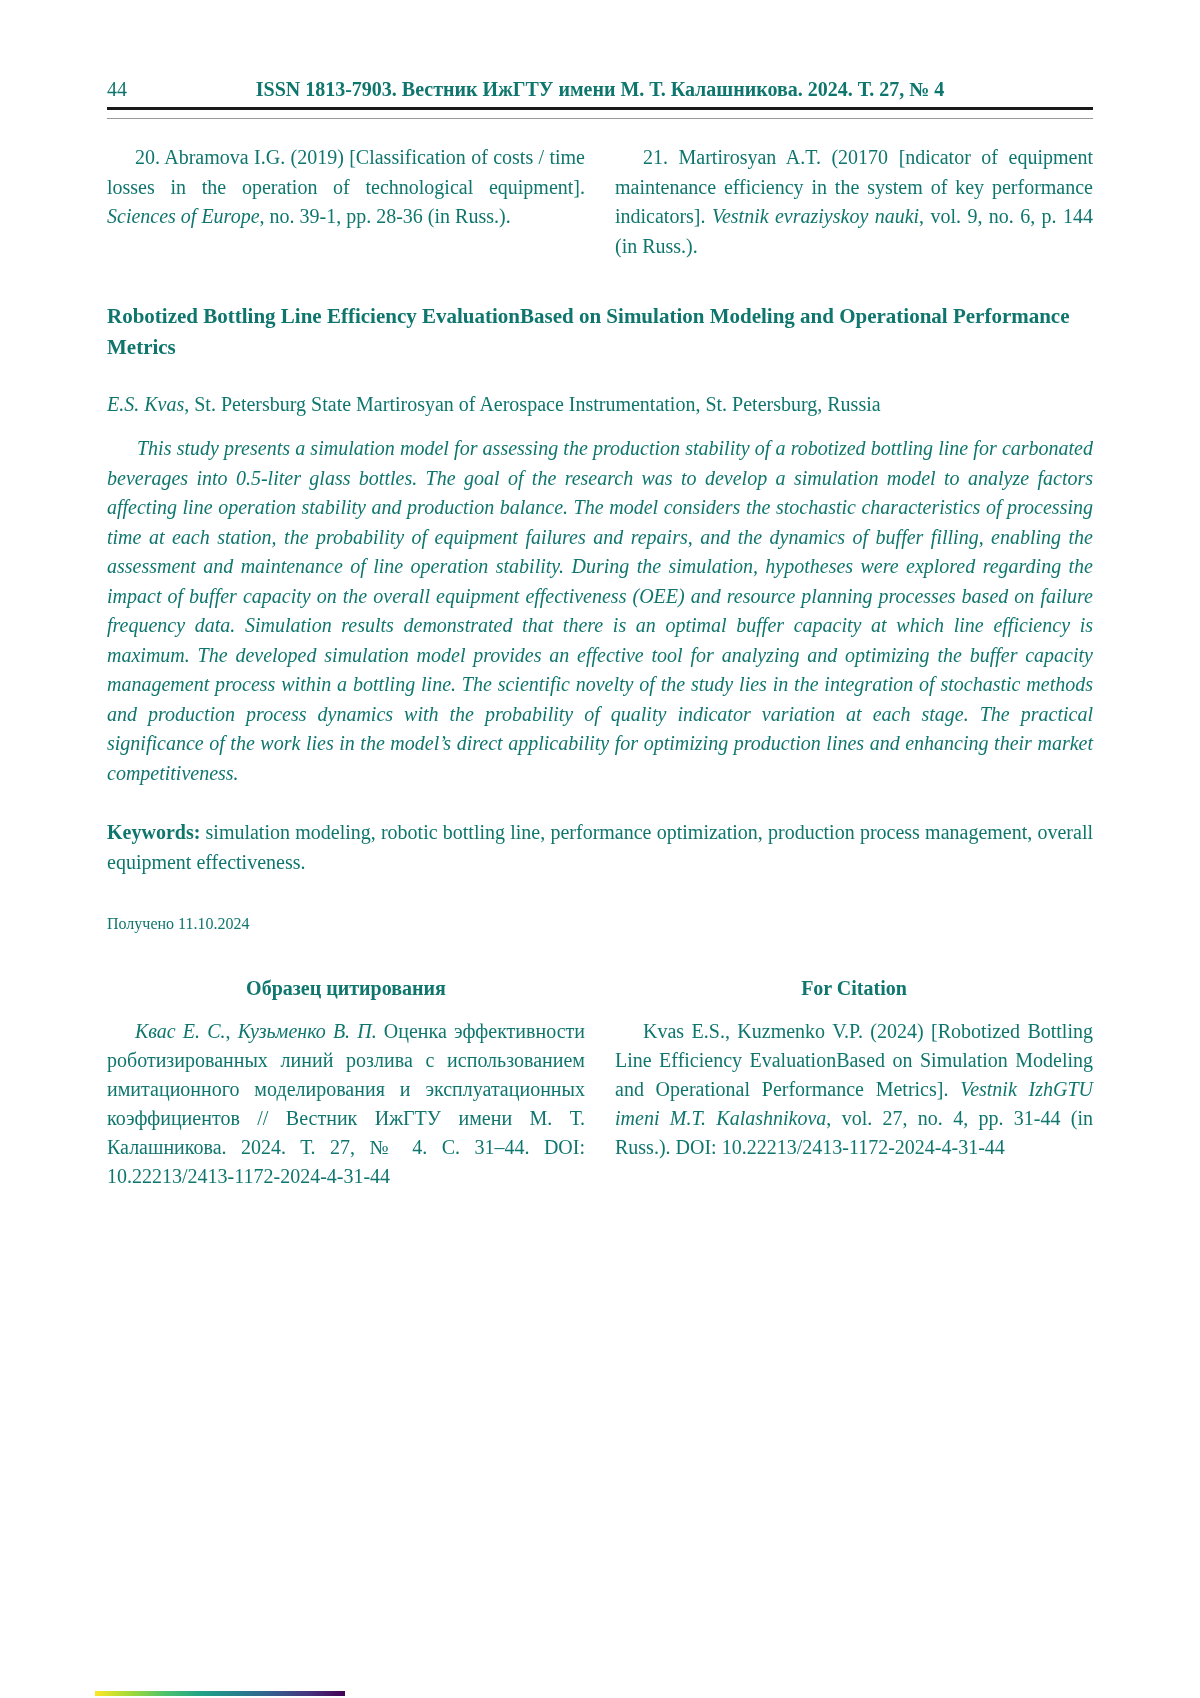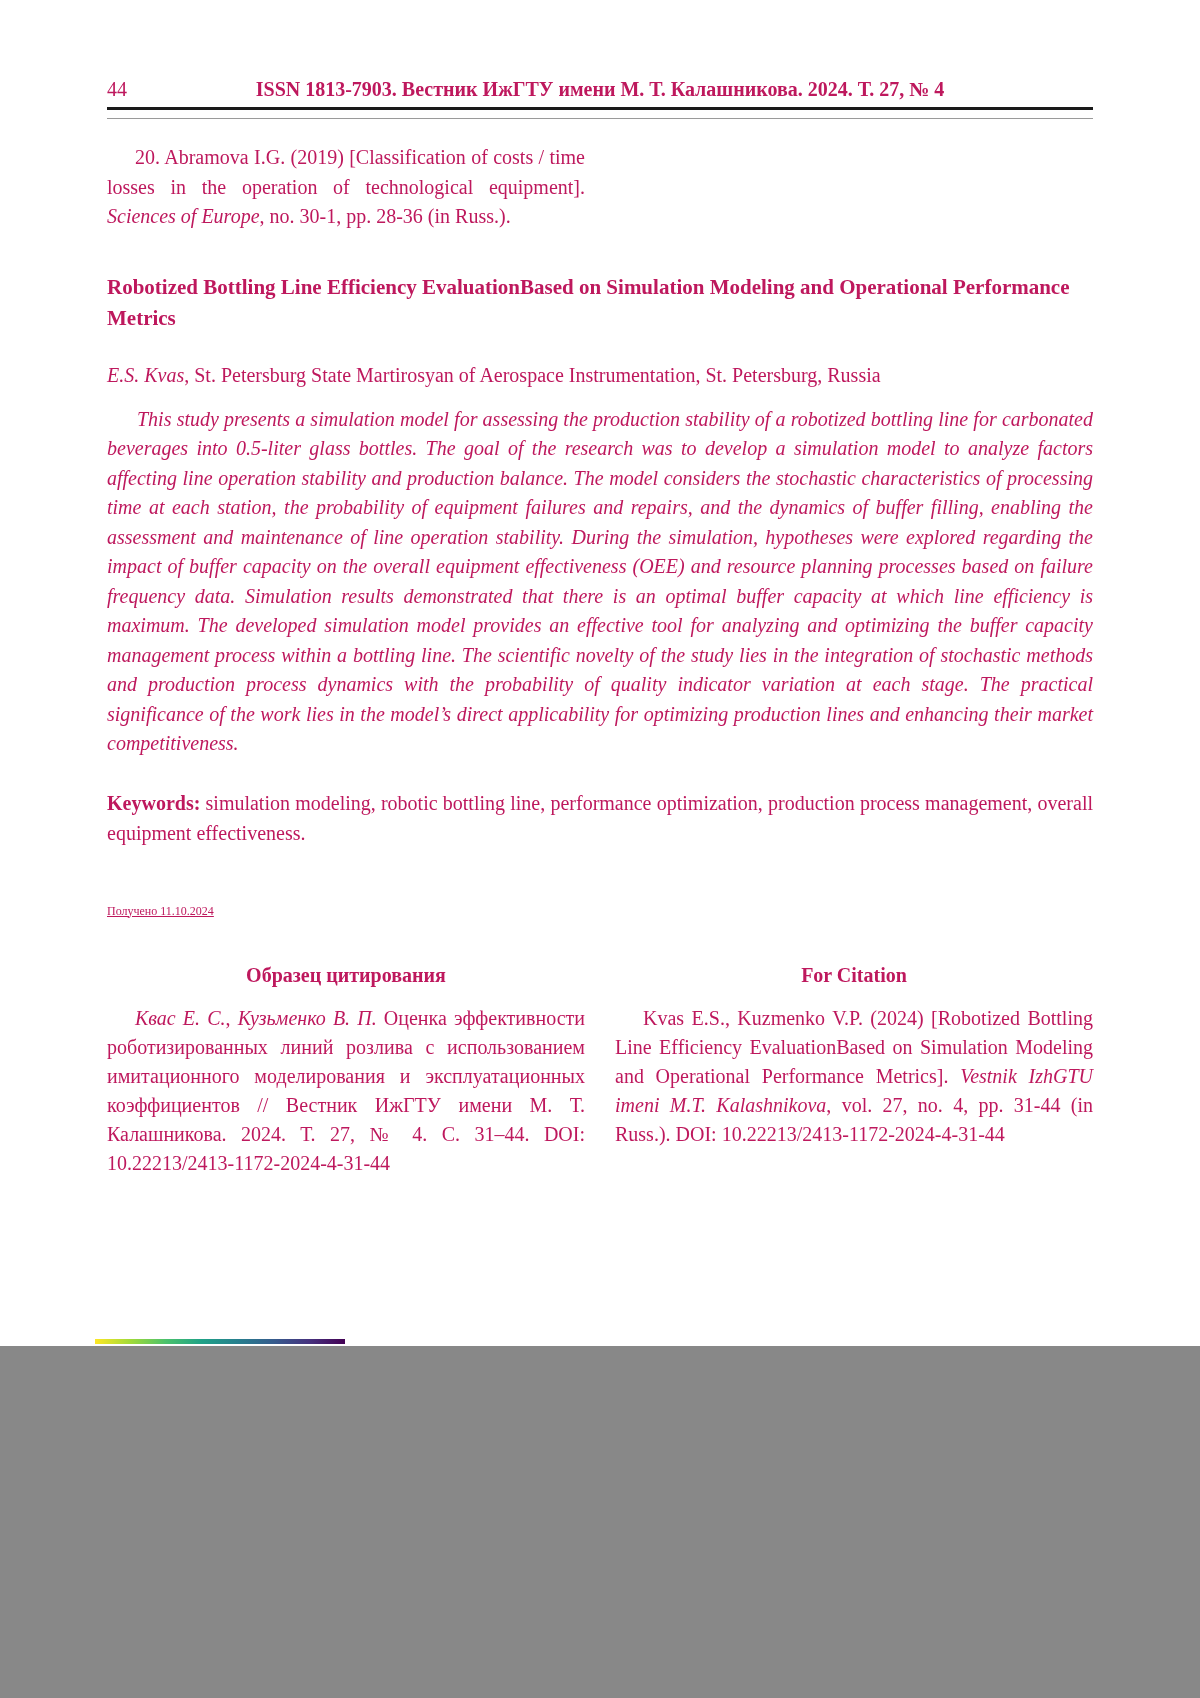"44" .page { color: #be185d -> #0f766e; height: 1346px -> 1698px }
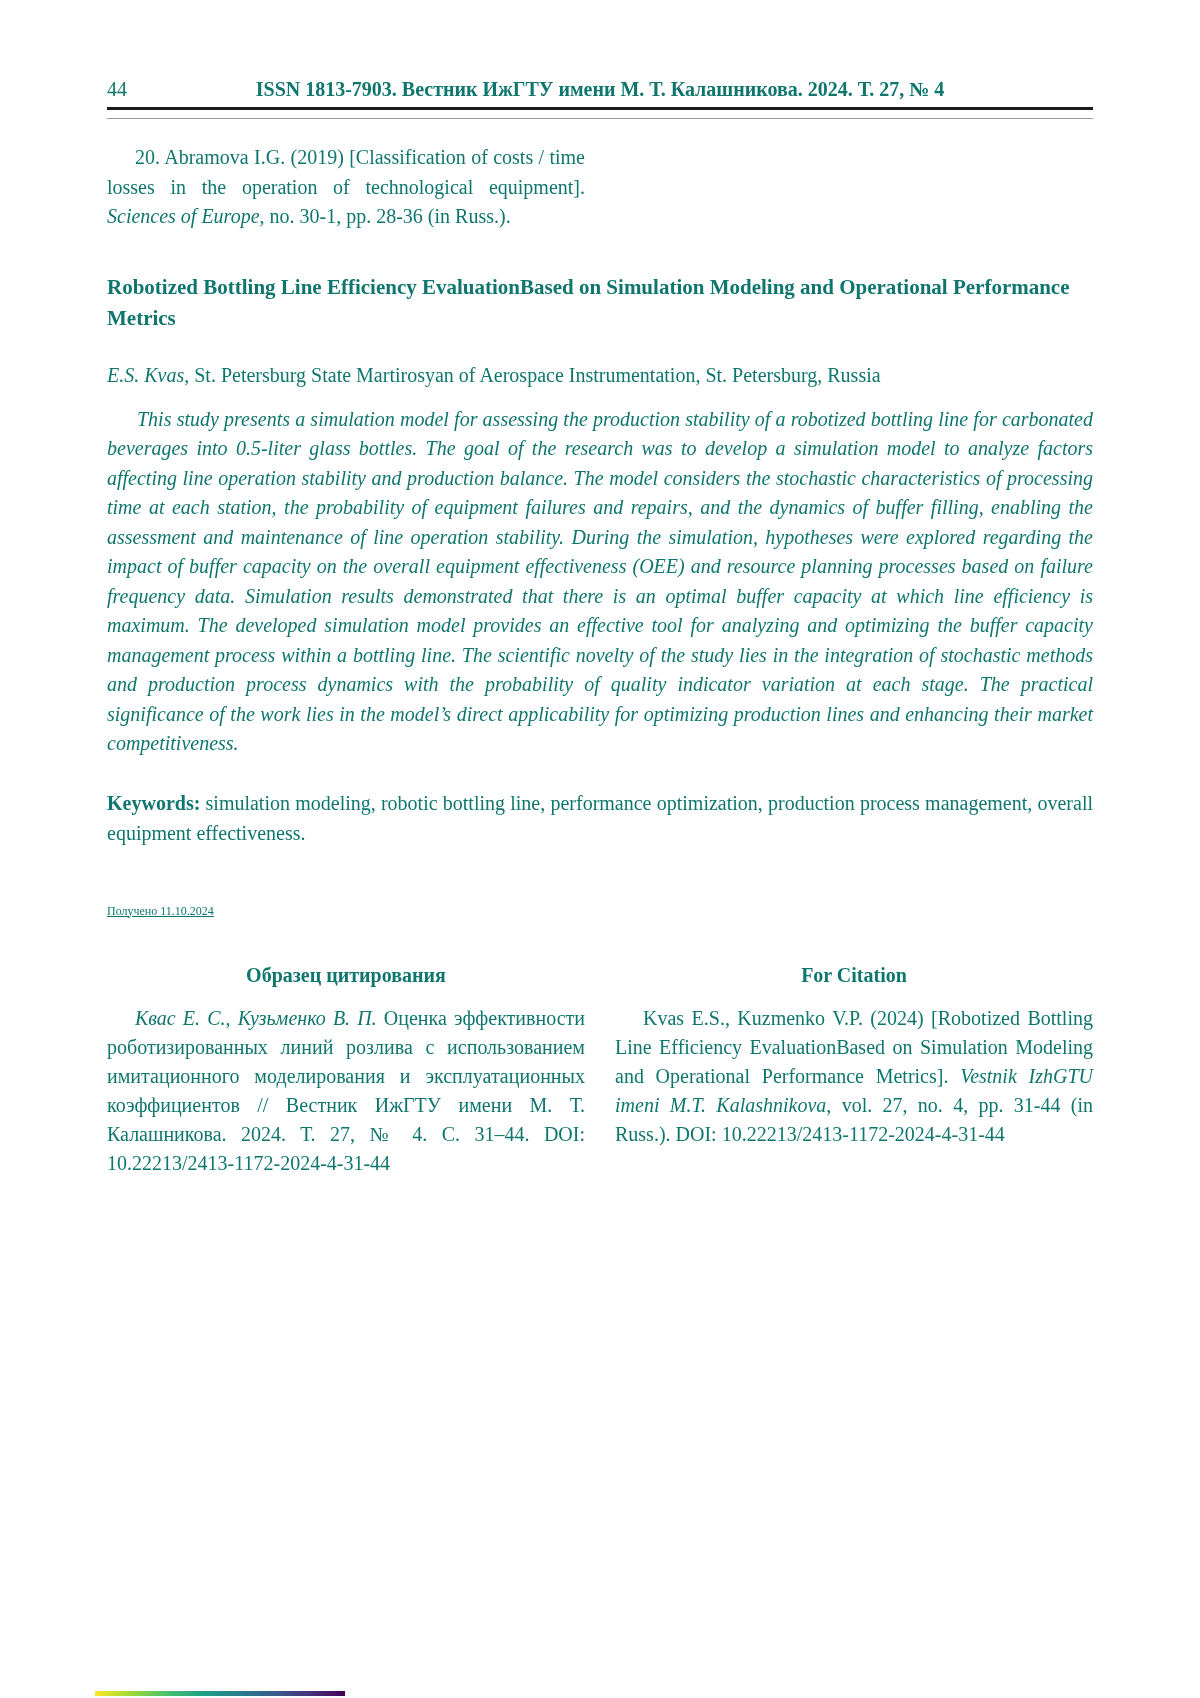"21. Martirosyan A.T. (20170 [ndicator" div.col { html: none -> <div> <p><span>21. Martirosyan A.T. (20170 [ndicator of equipment maintenance efficiency in the system of key performance indicators]. </span><span>Vestnik evraziyskoy nauki</span><span>, vol. 9, no. 6, p. 144 (in Russ.).</span></p> </div> }
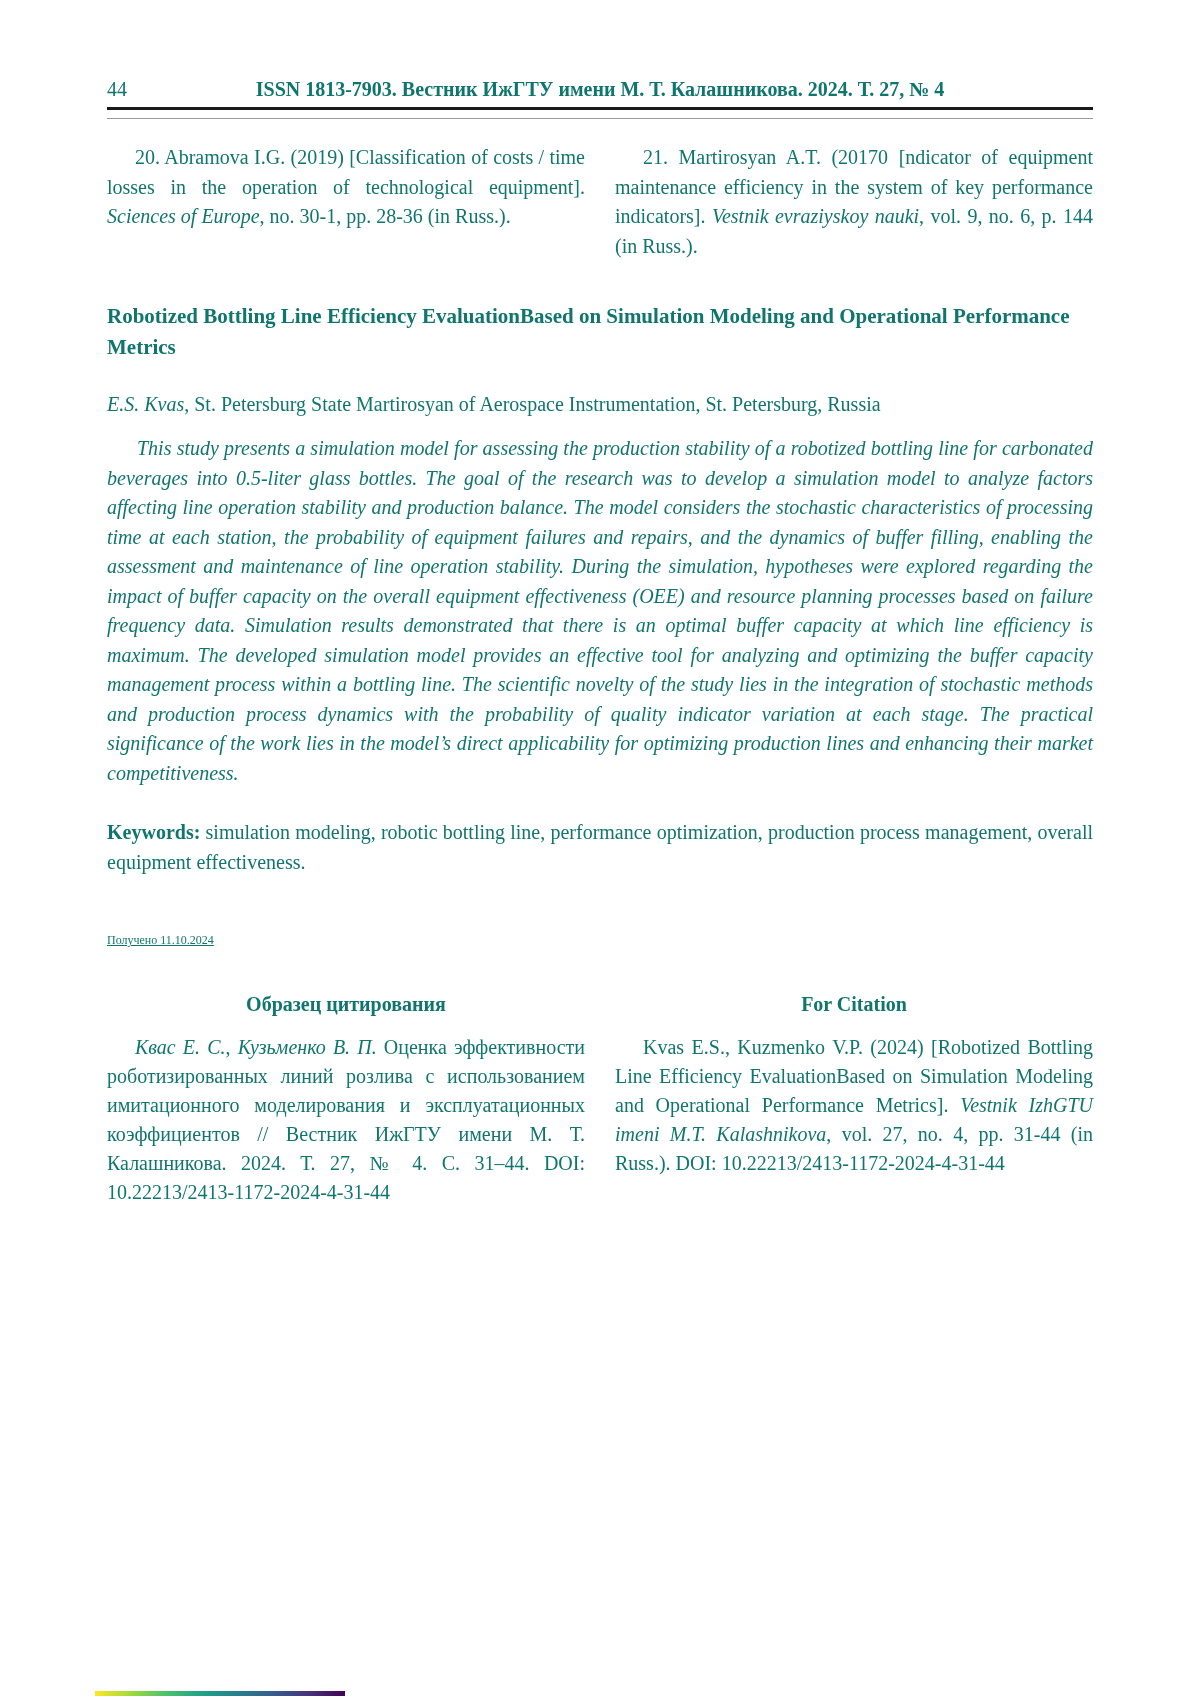", no. 30-1, pp. 28-36" span { text: 30-1 -> 39-1 }
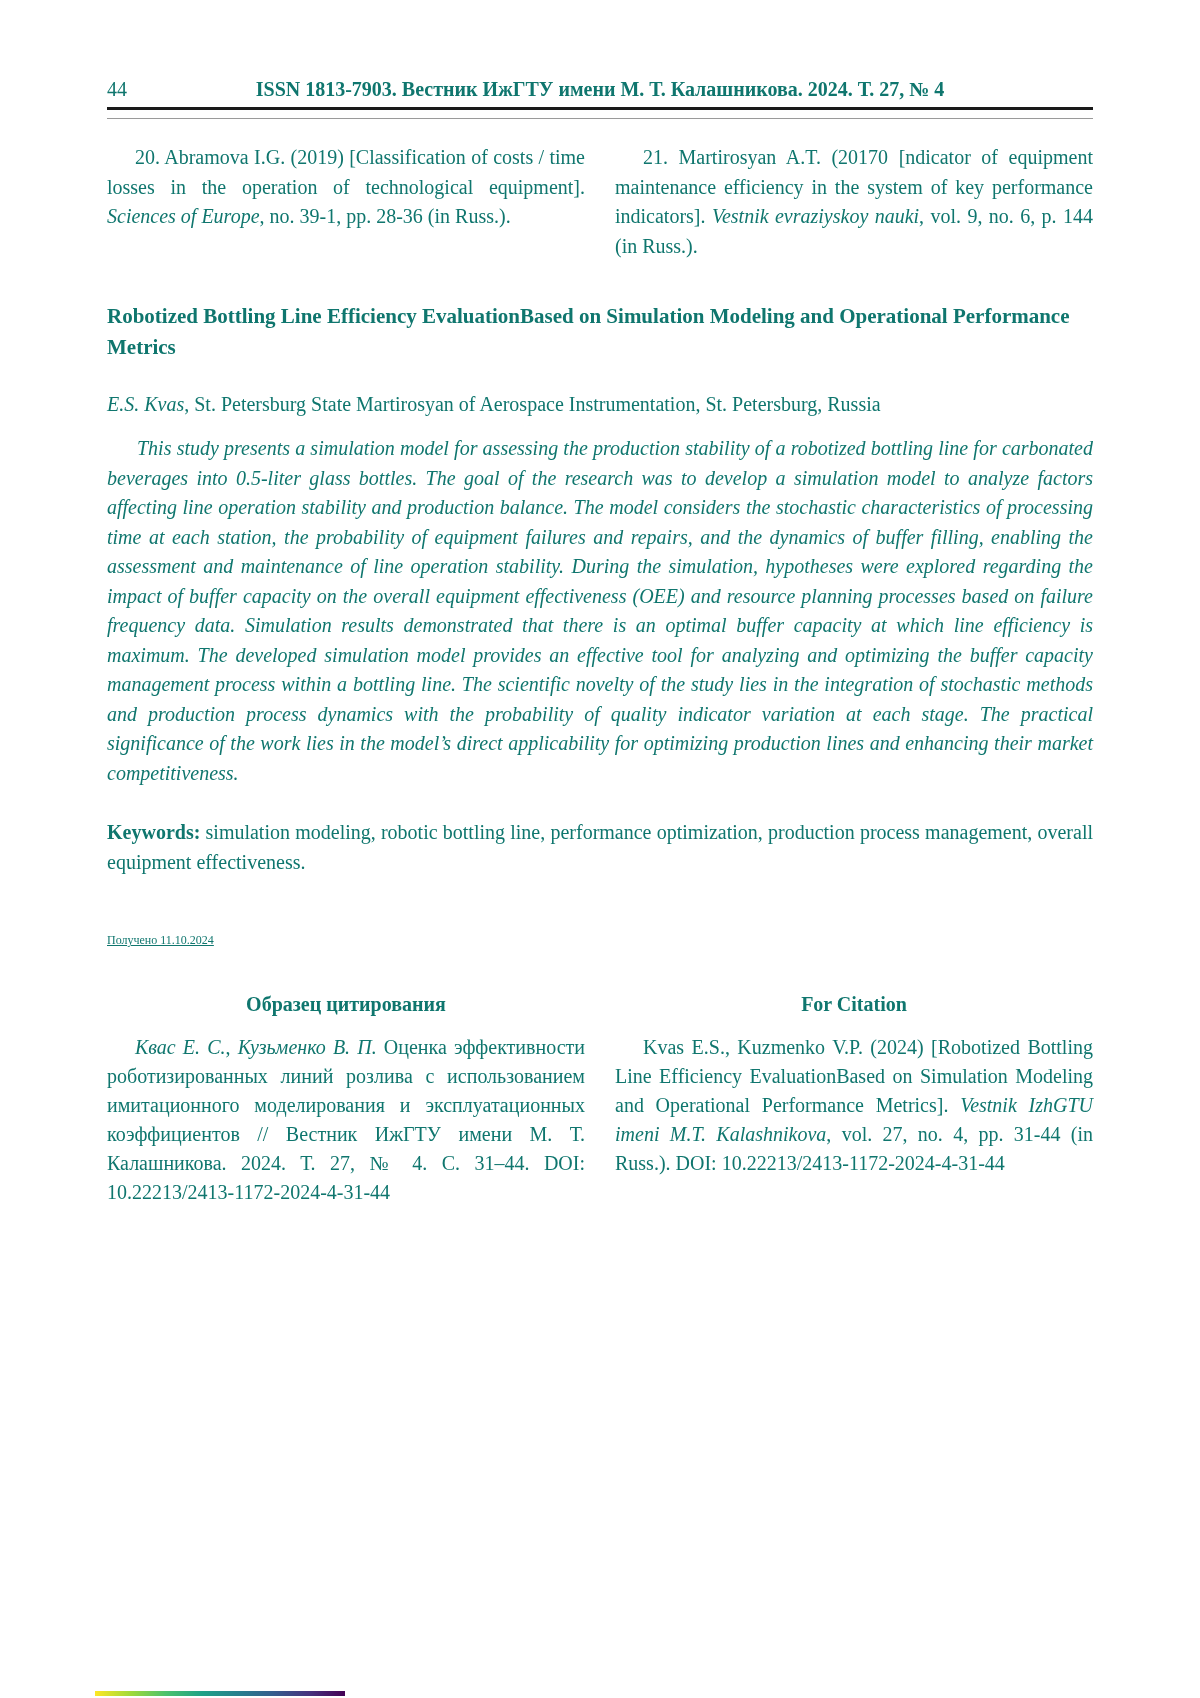"Получено 11.10.2024" .received { font-size: 12px -> 16px; margin-top: 49px -> 33px; text-decoration: underline -> none }
